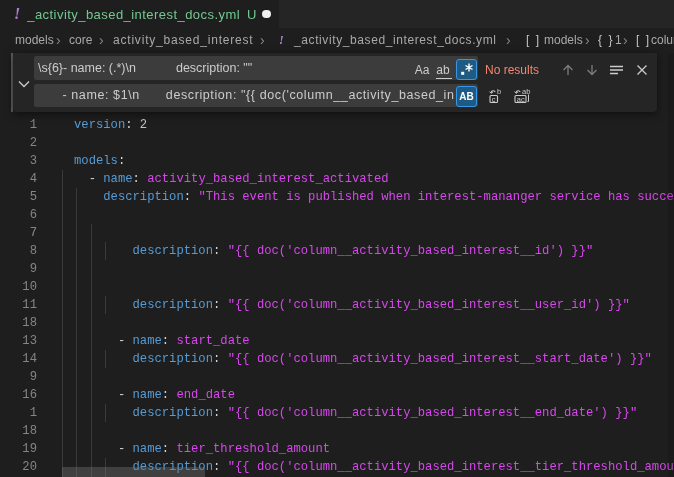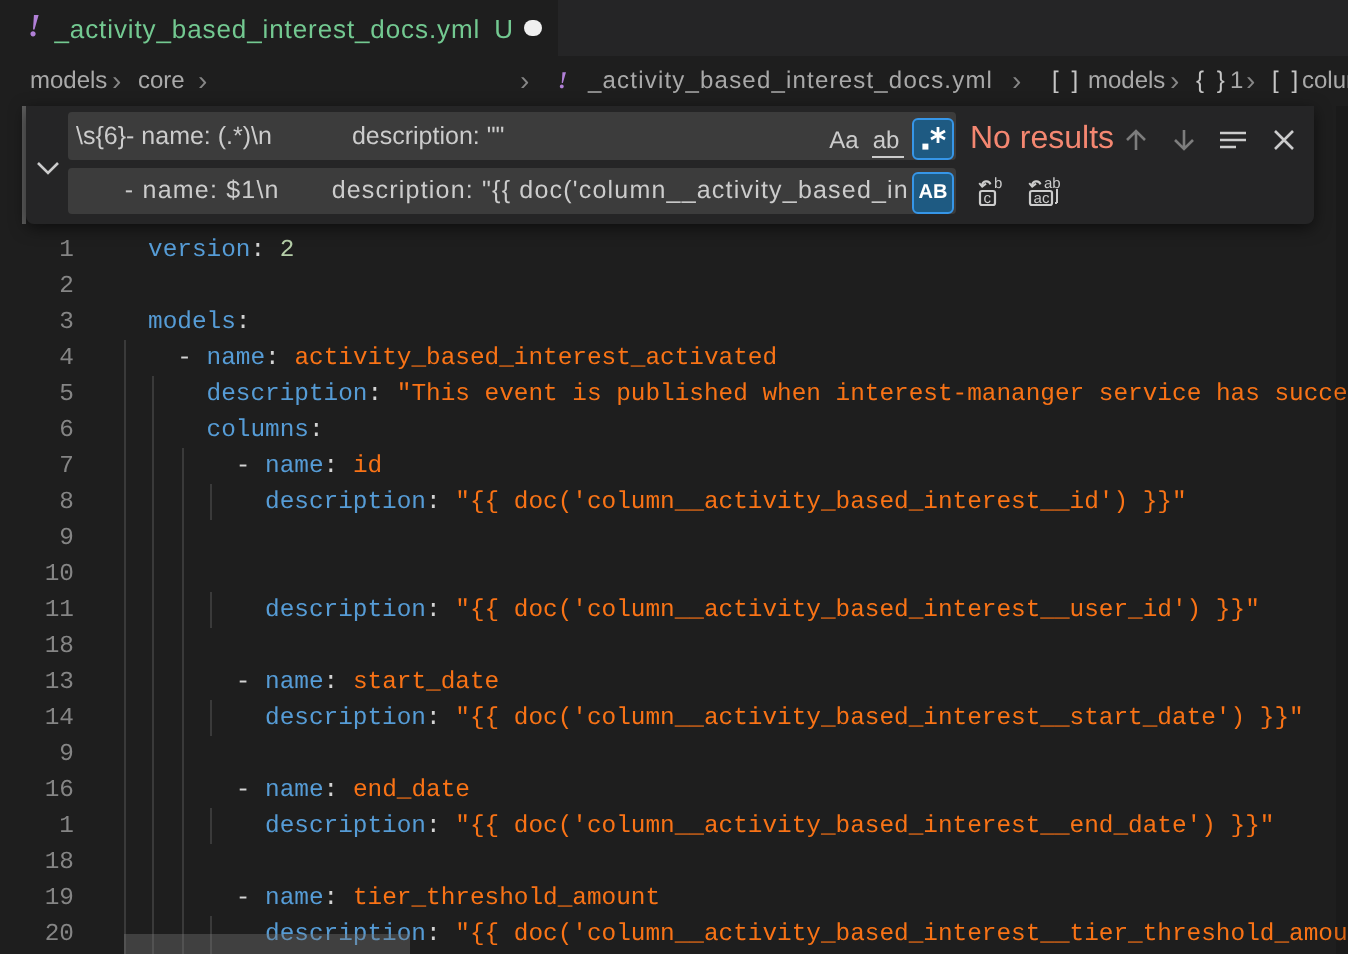"activity_based_interest" span { html: none -> <span>activity_based_interest</span> }
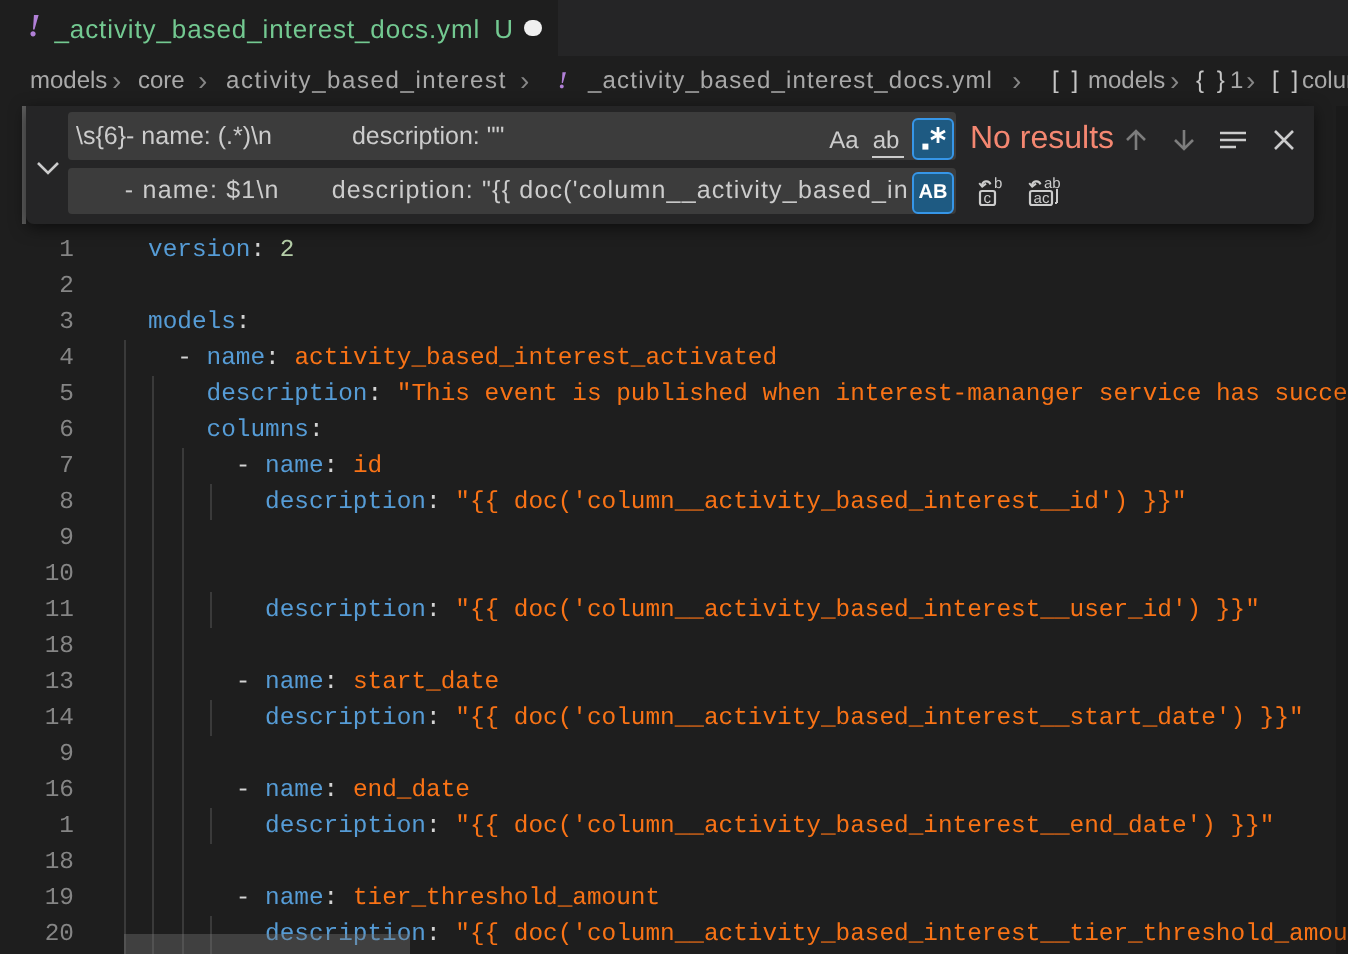"No results" #nores { font-size: 16px -> 12px }
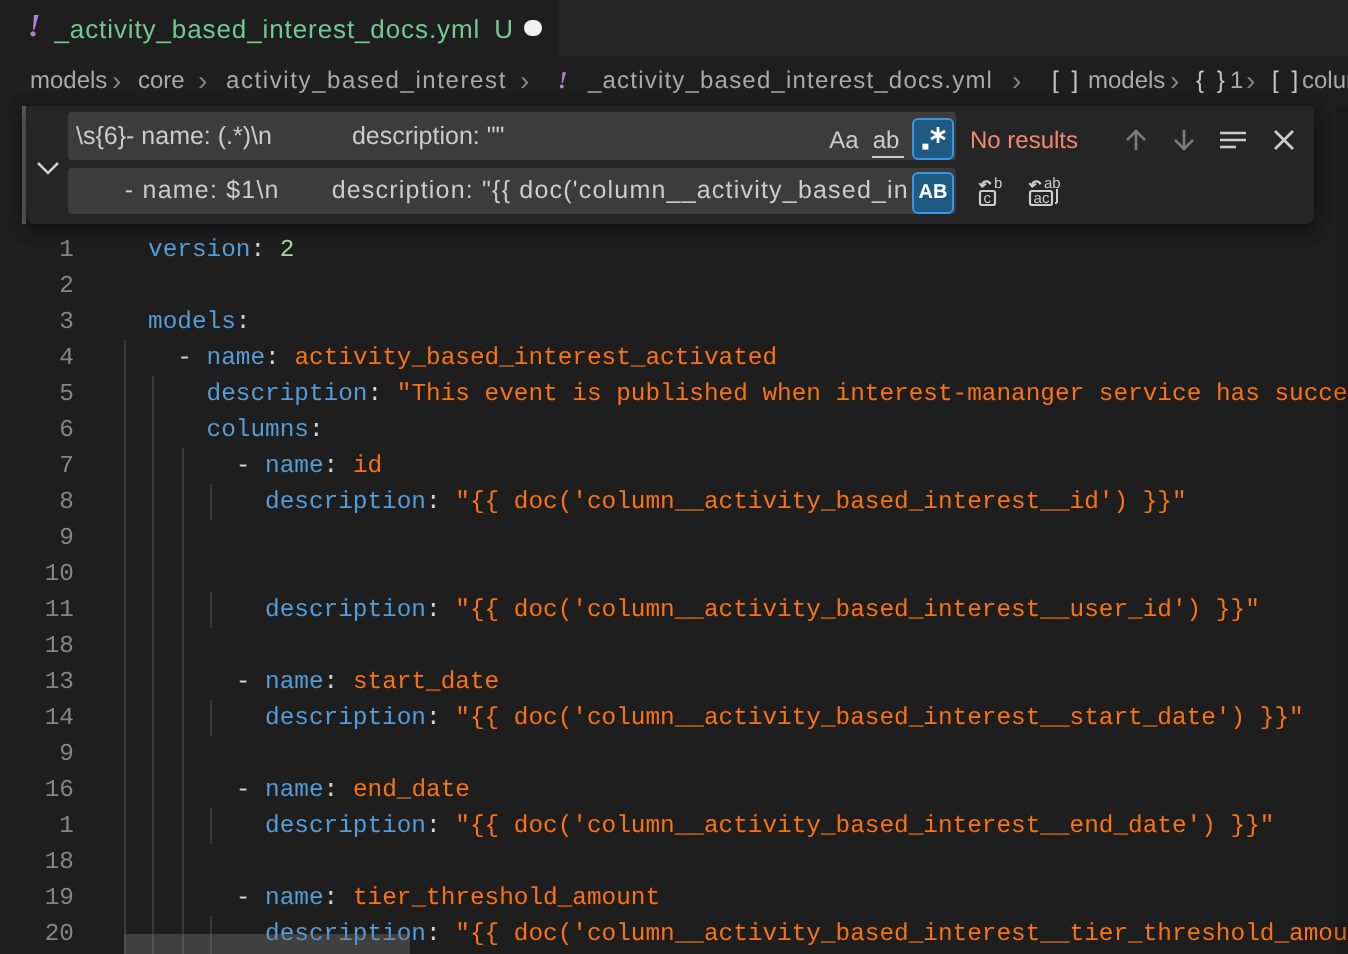"activity_based_interest_activated" .s { color: #f97316 -> #d946ef }
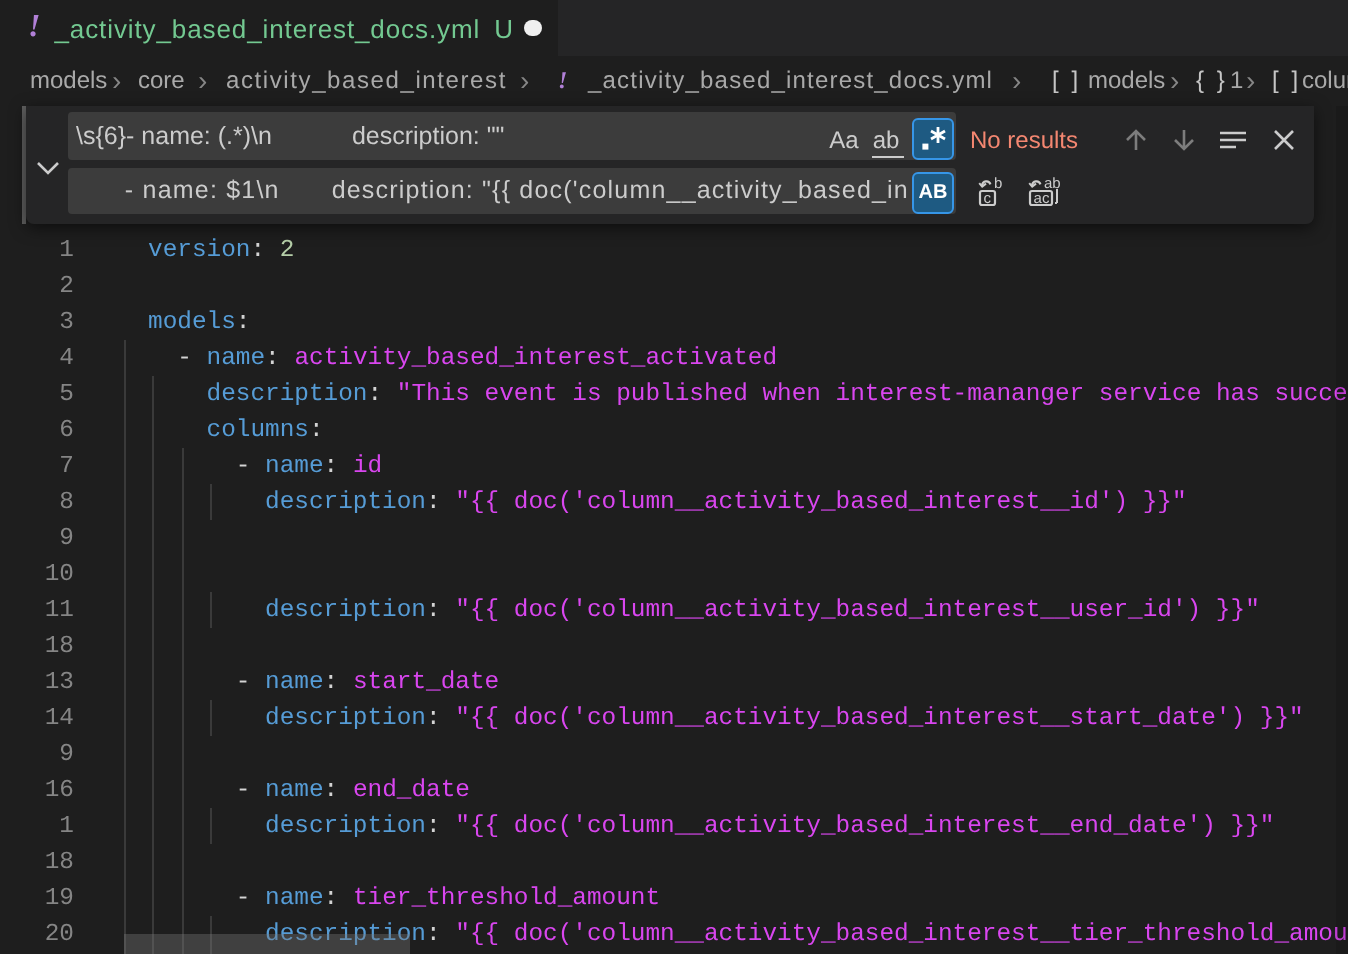"columns:" div.cl { html: <div> <span>columns</span><span>:</span></div> -> none }
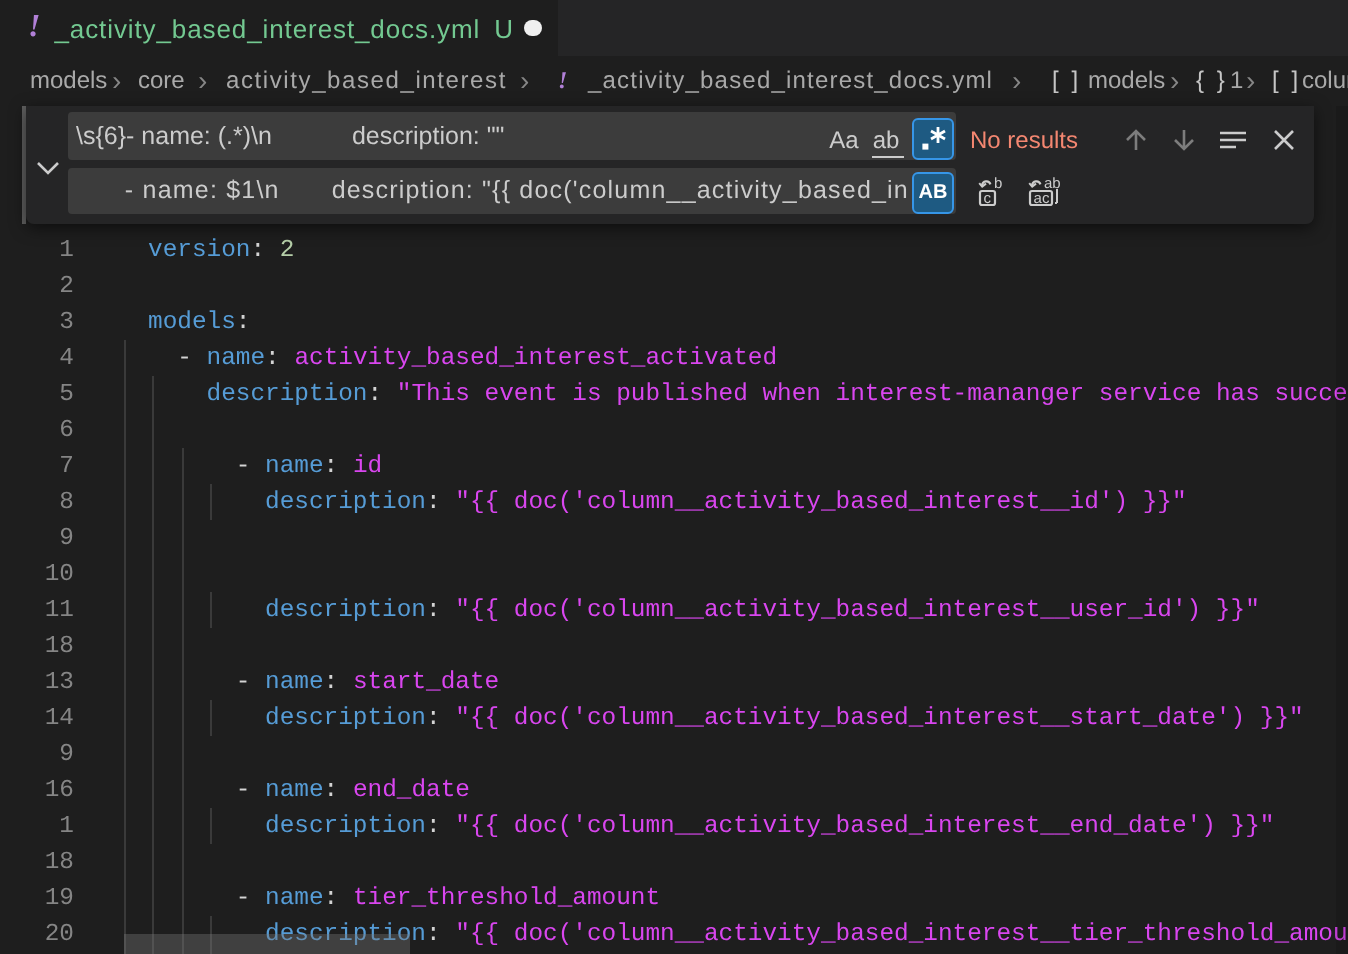"- name: id" div.cl { html: <div> <span>- </span><span>name</span><span>:</span> <span>id</span></div> -> none }
